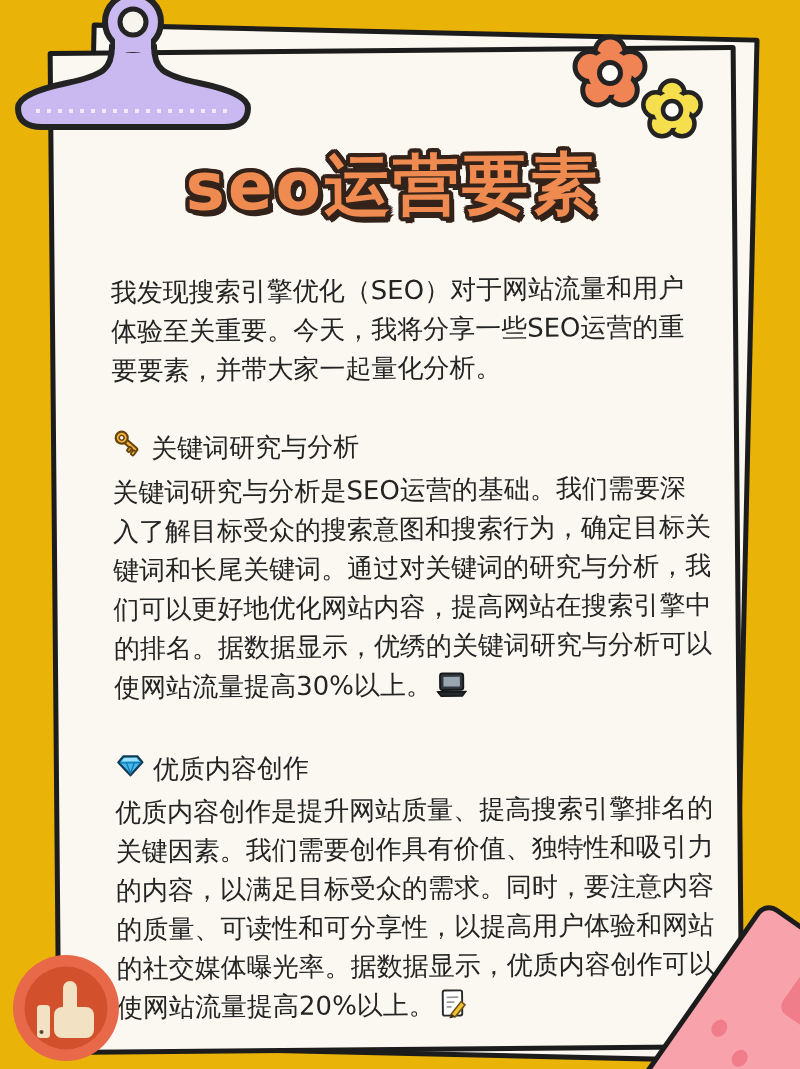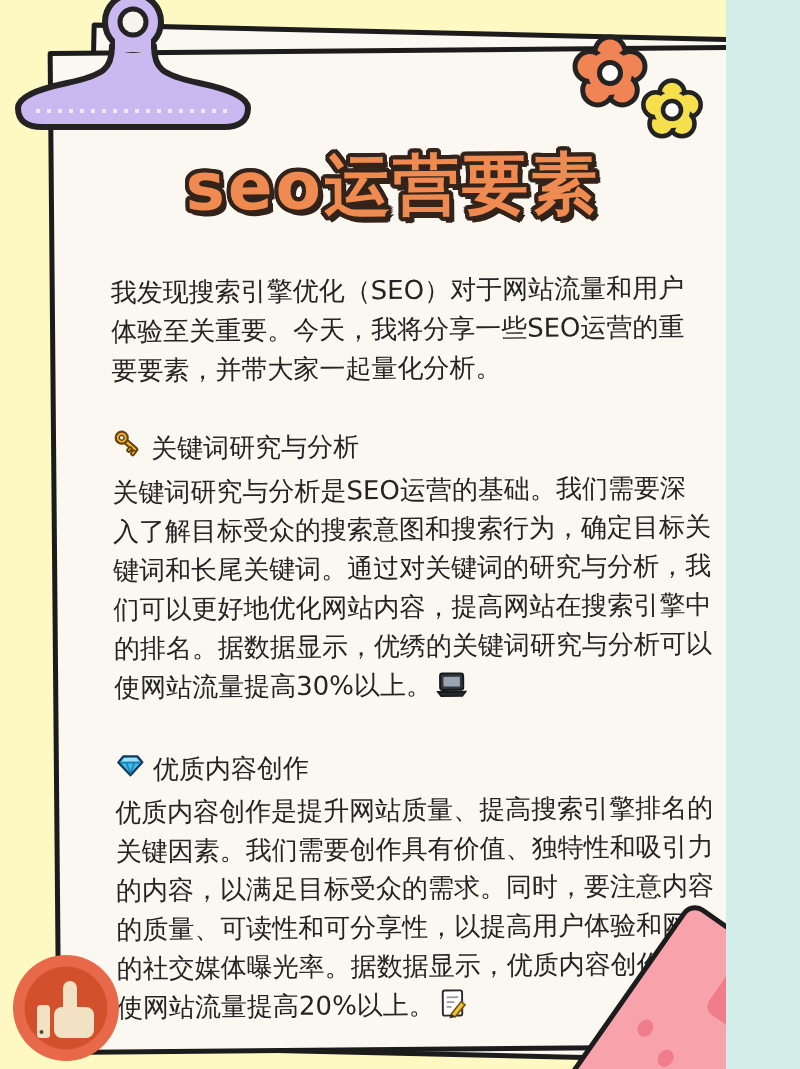"seo运营要素" .stage { background: #fef9c3 -> #eab308; width: 726px -> 800px }
